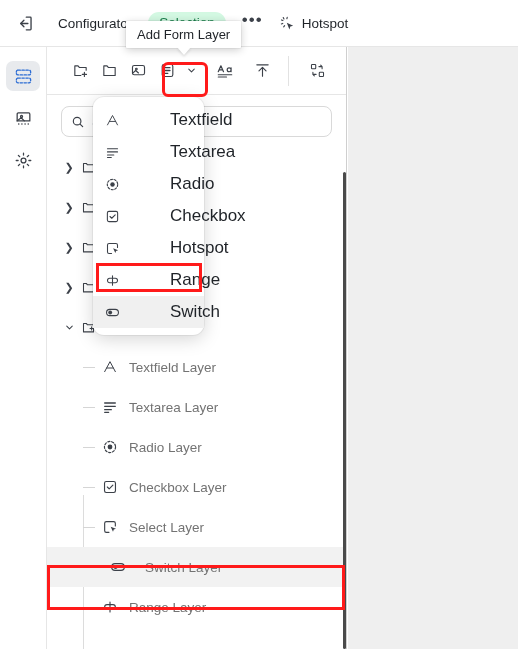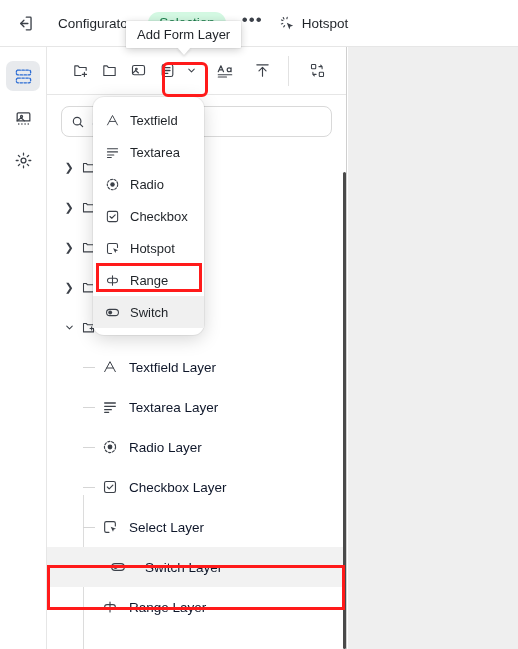"Textfield" .menu-label { font-size: 13px -> 17px; margin-left: none -> 40px }
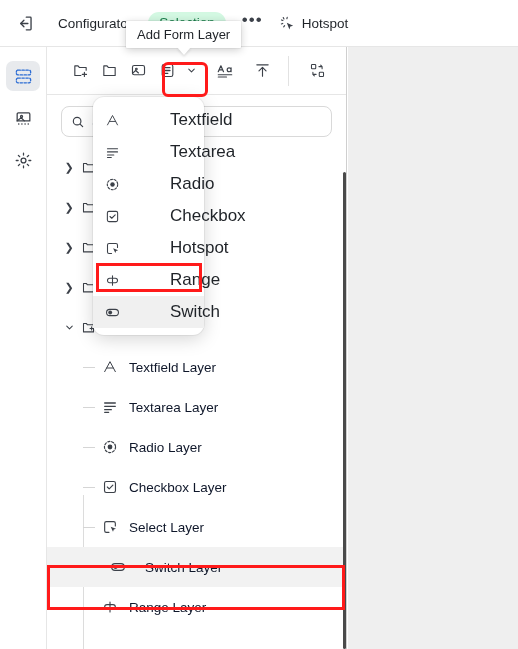"Textfield Layer" .row-label { color: #0f172a -> #737373 }
